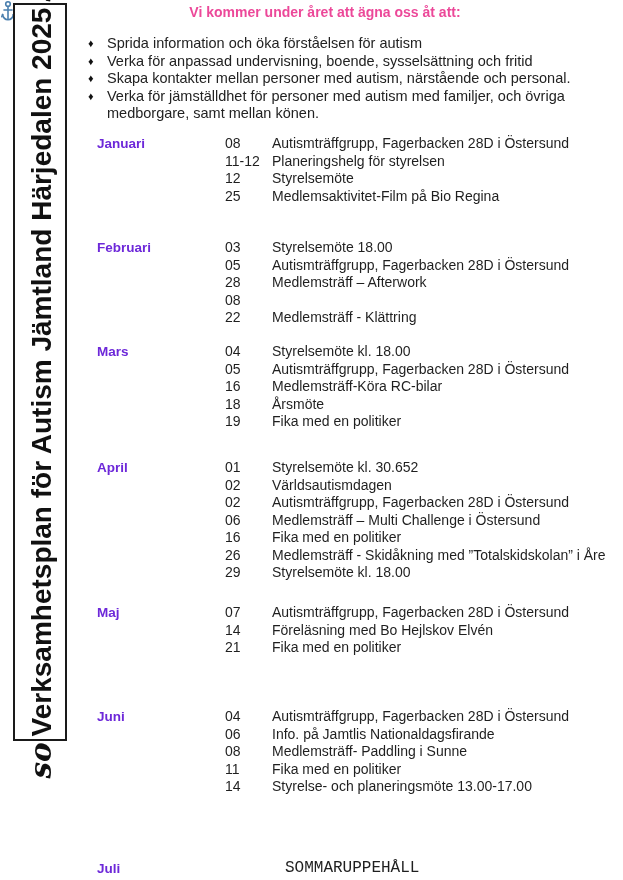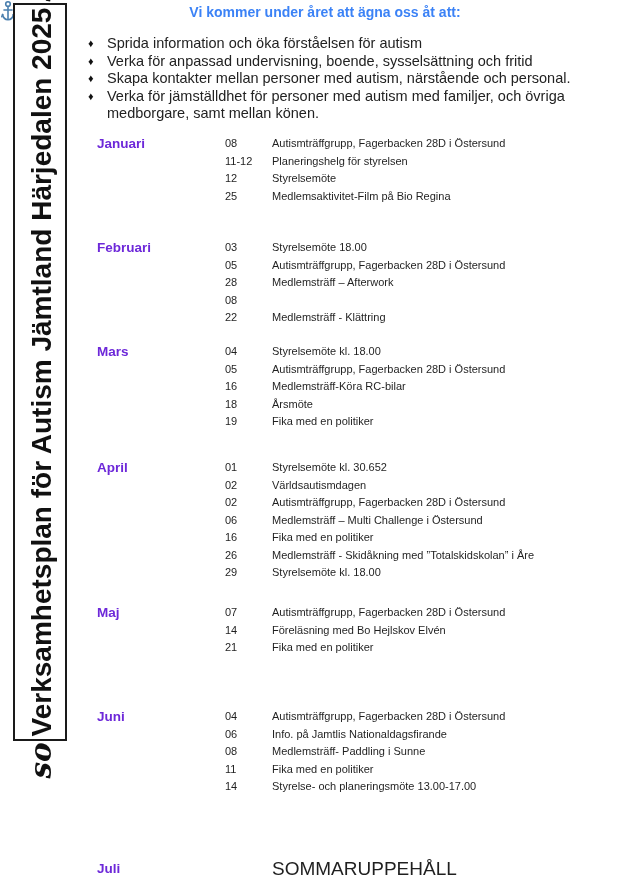"Vi kommer under året att" .heading { color: #3b82f6 -> #ec4899 }
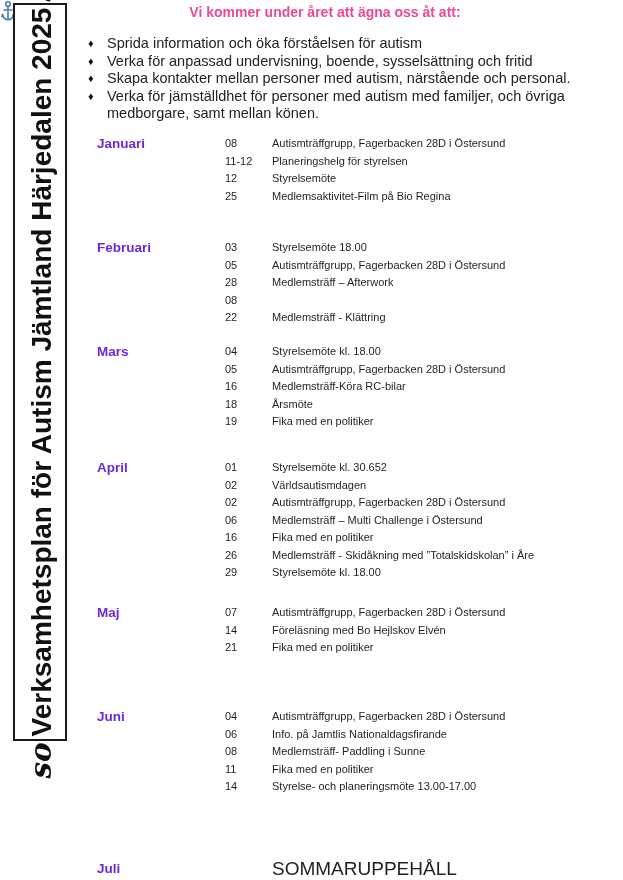"08" .event-row { font-size: 11px -> 14px }
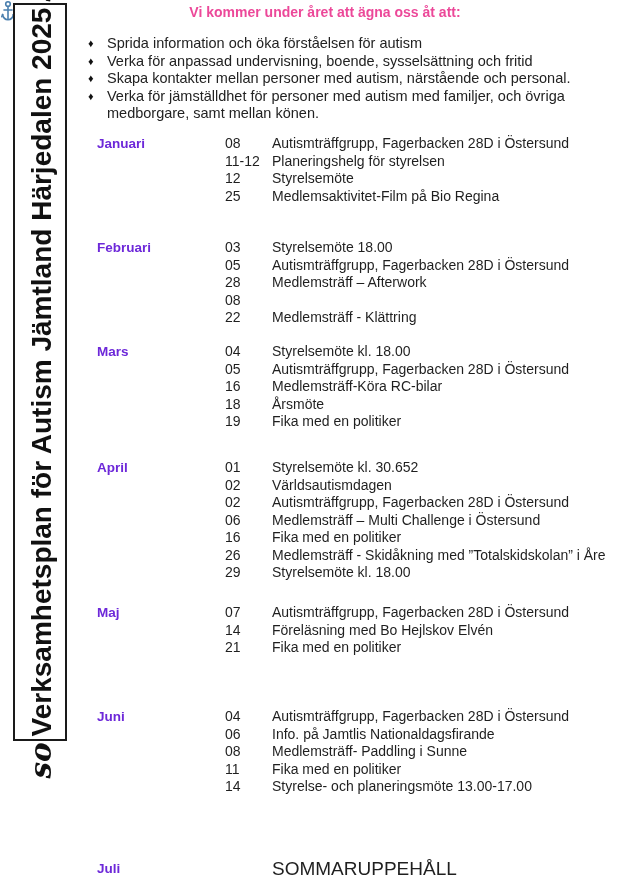"SOMMARUPPEHÅLL" .month-note { font-family: none -> Liberation Mono, monospace; font-size: 19px -> 16px; left: 175px -> 188px }
